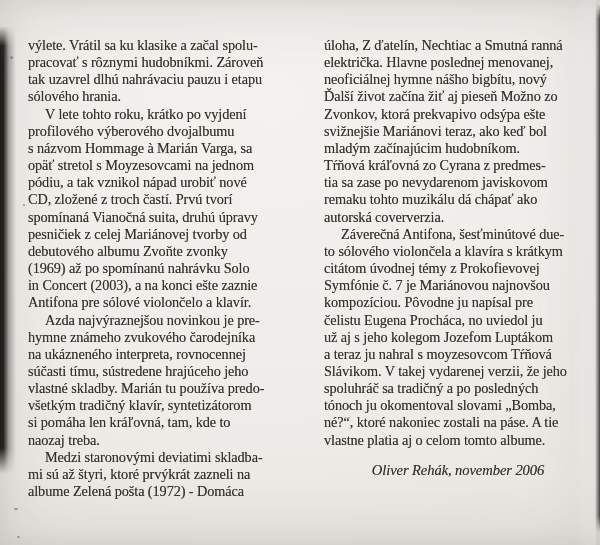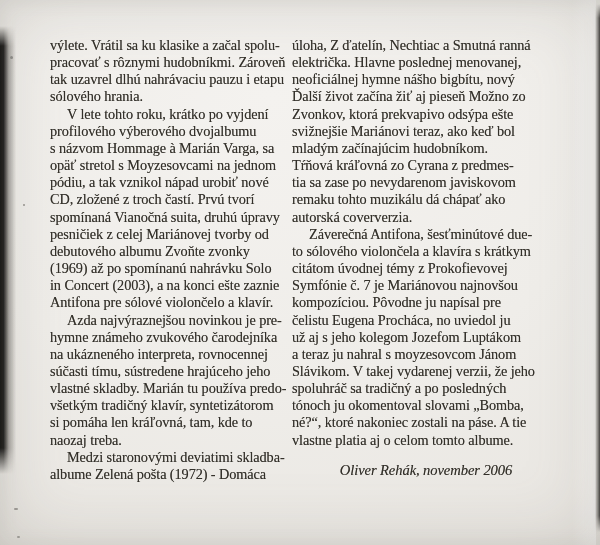"výlete. Vrátil sa ku klasike" .col-left { left: 50px -> 28px }
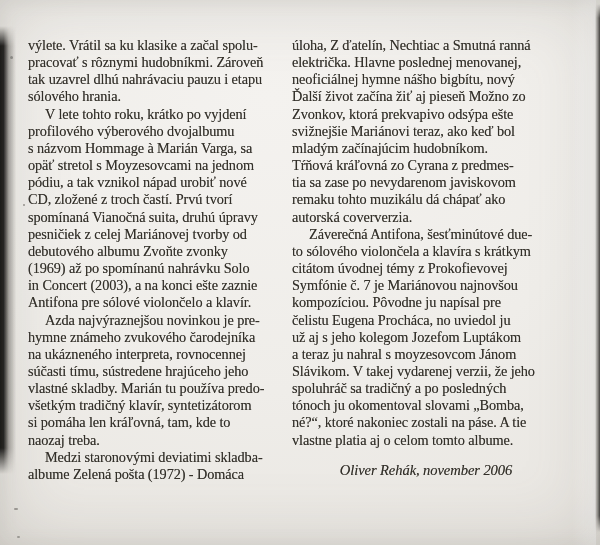"úloha, Z ďatelín, Nechtiac a" .col-right { left: 292px -> 324px }
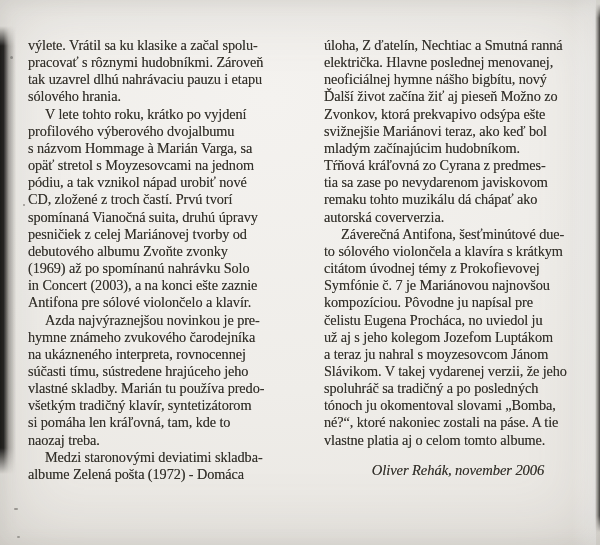"a teraz ju nahral s" div.line { text: Jánom -> Tŕňová }
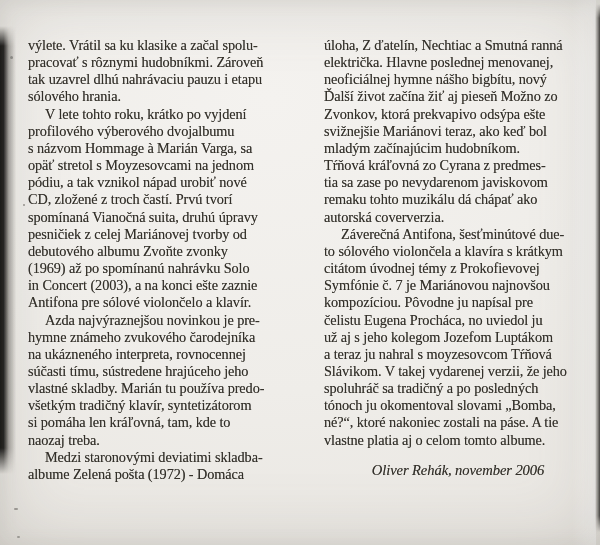"mi sú až štyri, ktoré" div.line { html: none -> <div>mi sú až štyri, ktoré prvýkrát zazneli na</div> }
